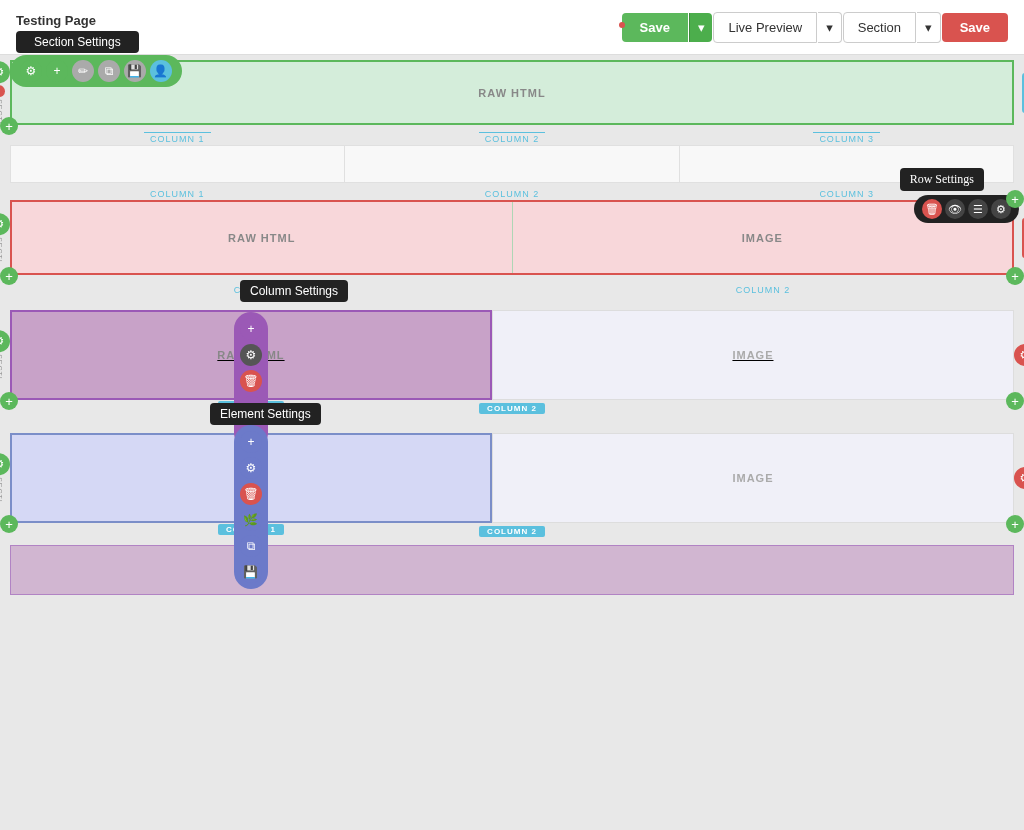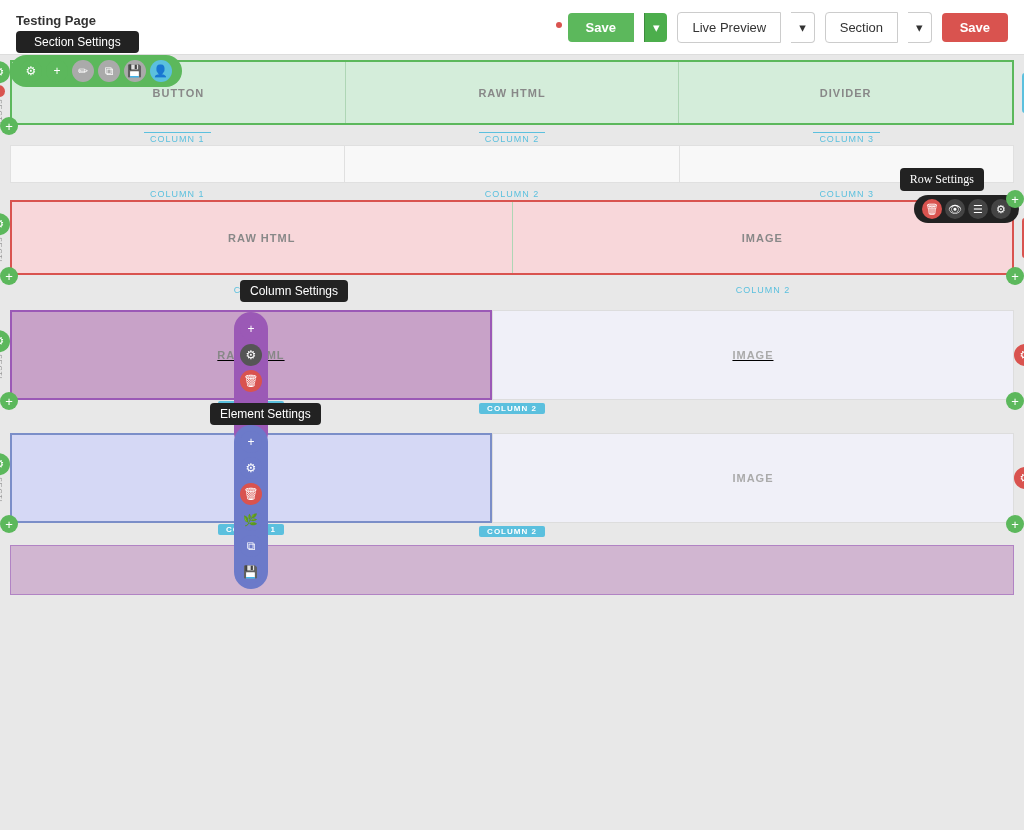"Save" .header-right { gap: 10px -> 1px }
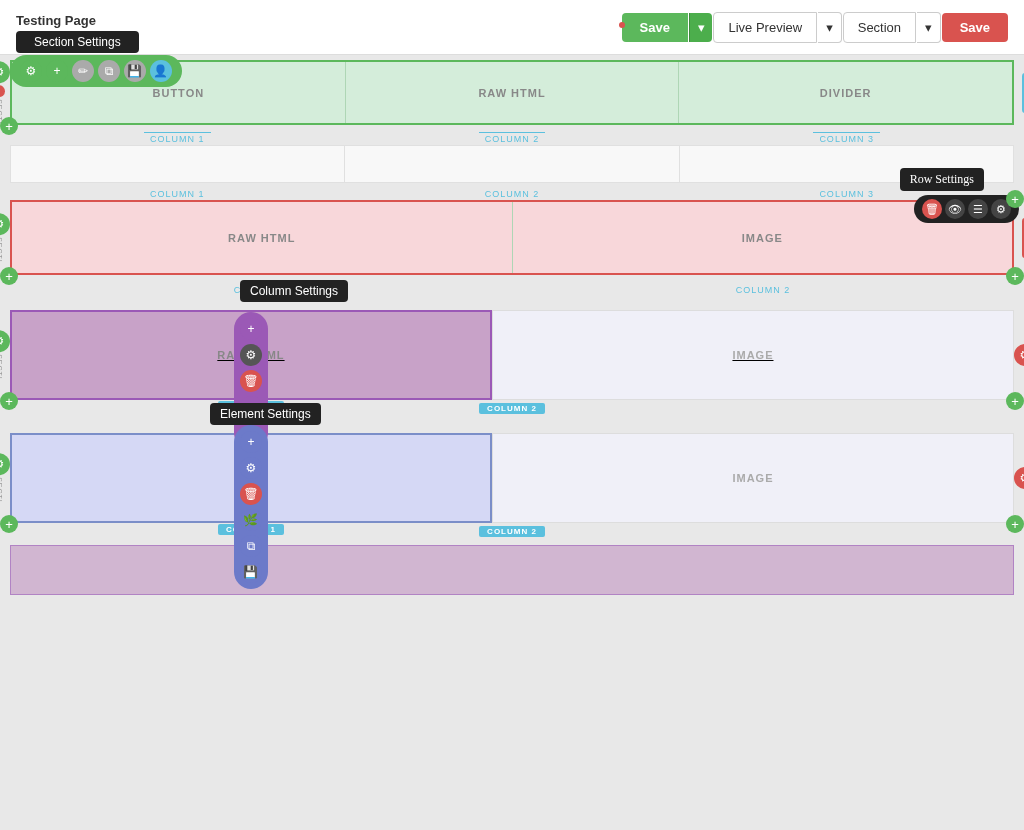"BUTTON" div.col-cell { html: <div> <span>BUTTON</span> </div> -> none }
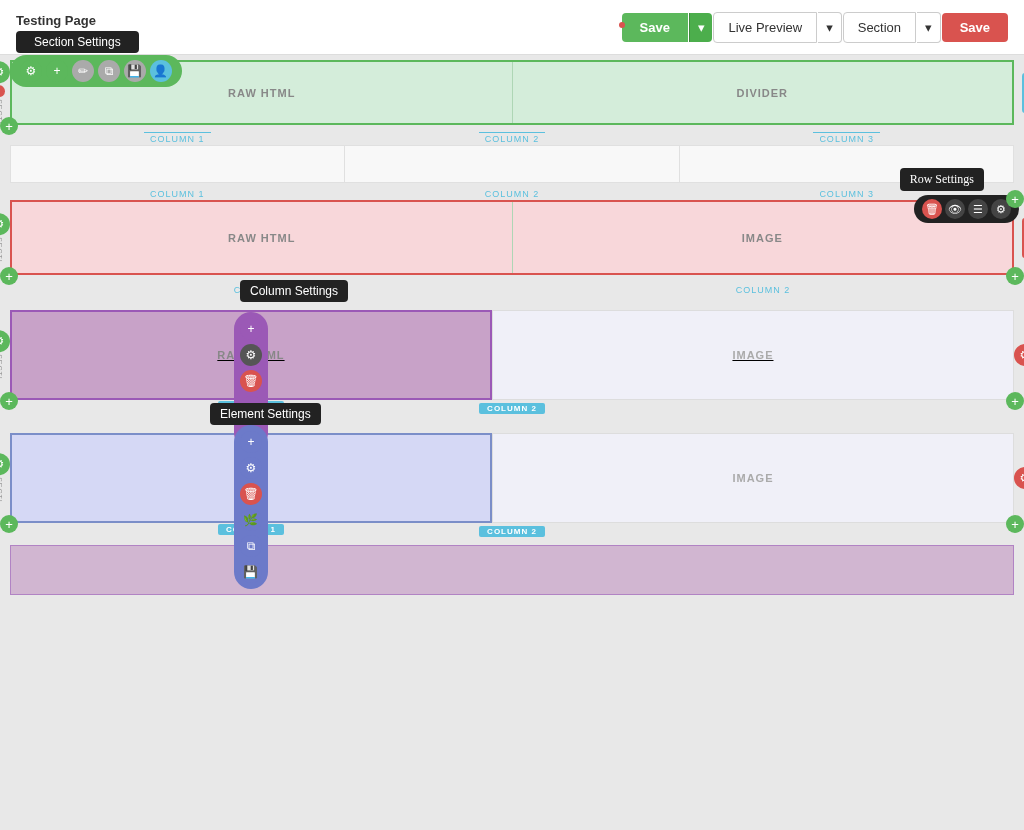"DIVIDER" div.col-cell { html: <div> <span>DIVIDER</span> </div> -> none }
